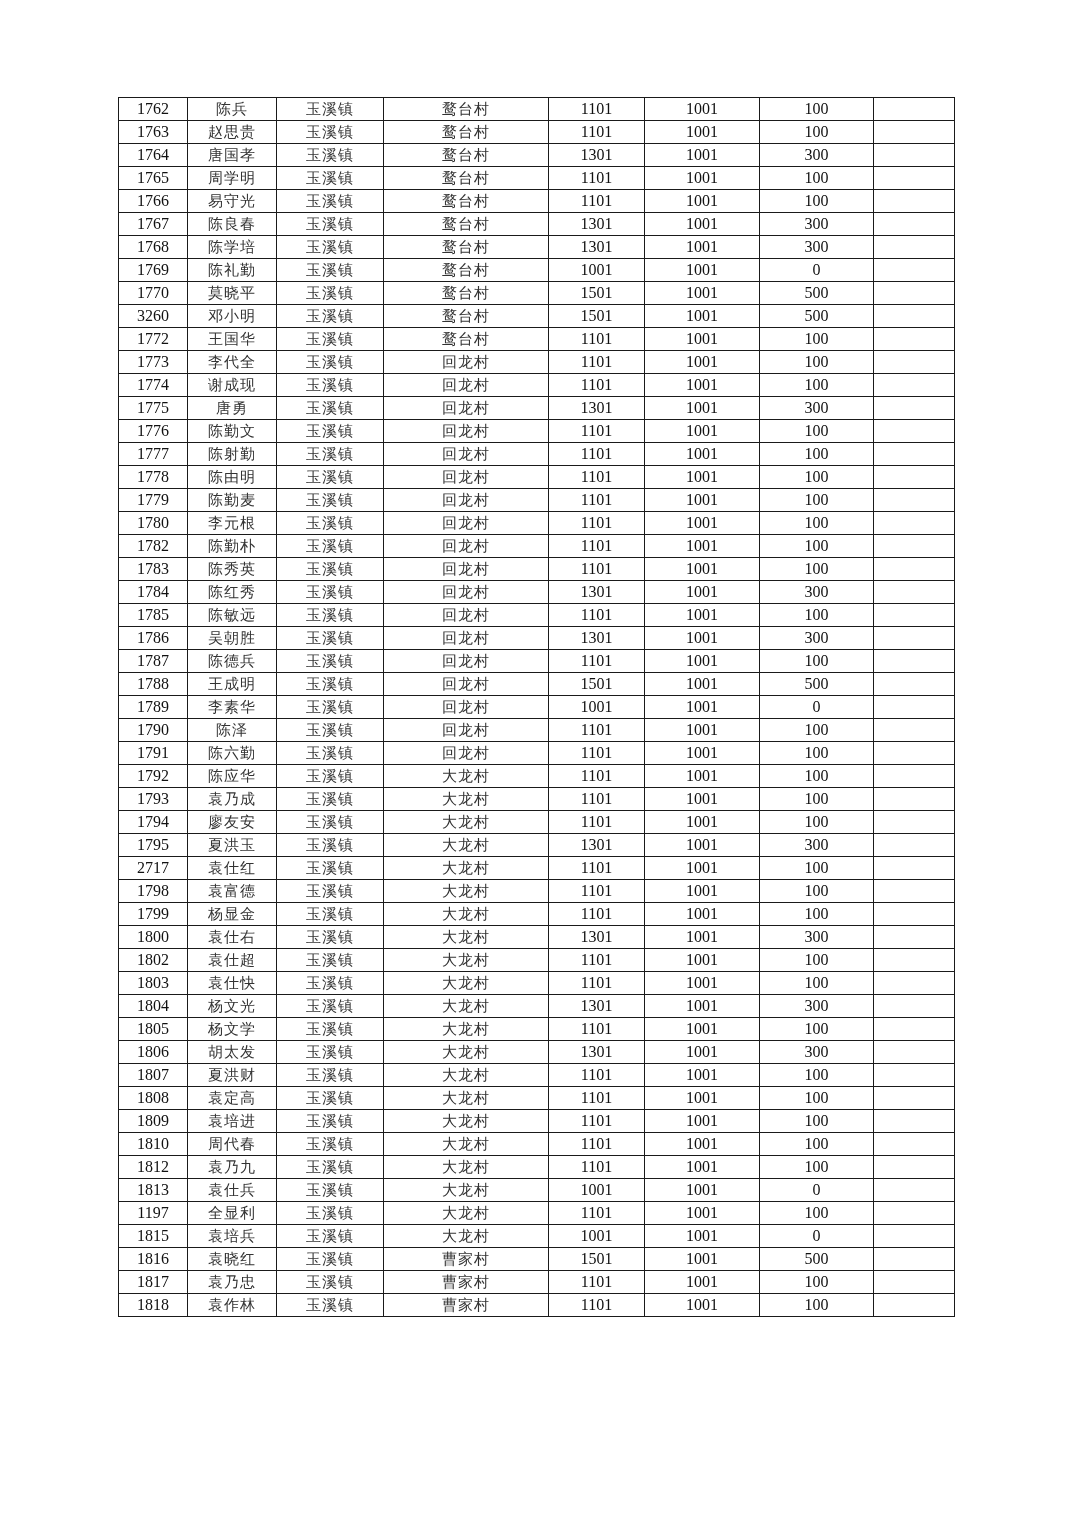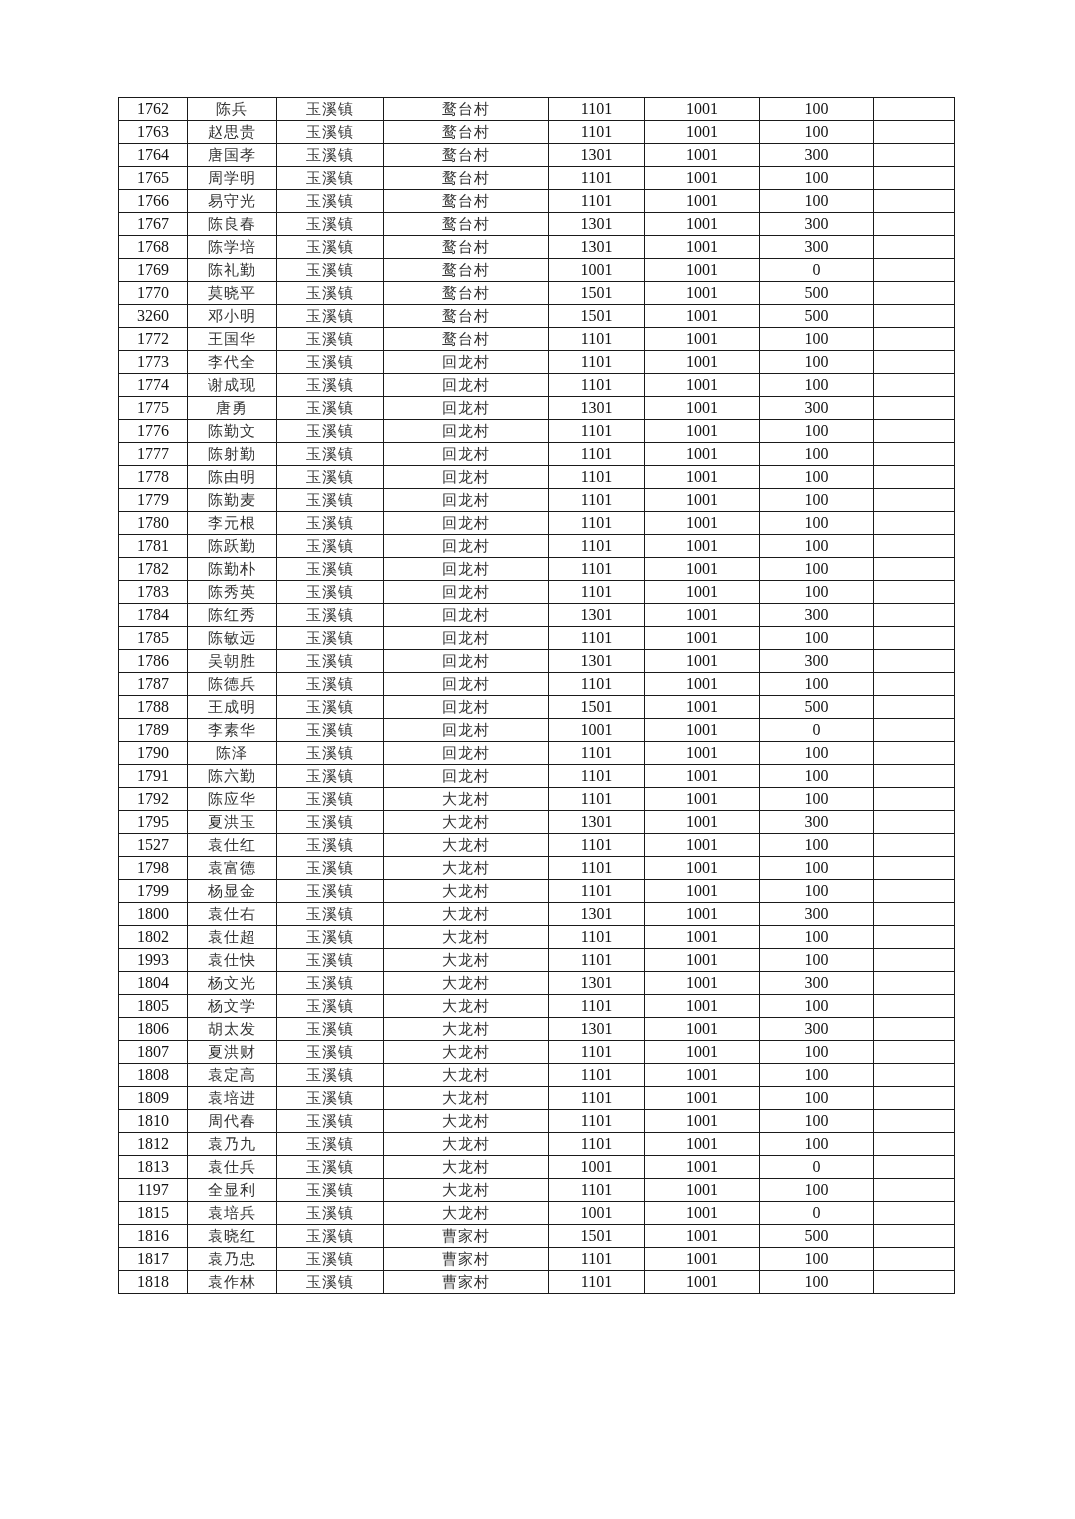"1781" tr { html: <tr> <td>1781</td> <td>陈跃勤</td> <td>玉溪镇</td> <td>回龙村</td> <td>1101</td> <td>1001</td> <td>100</td> <td></td> </tr> -> none }
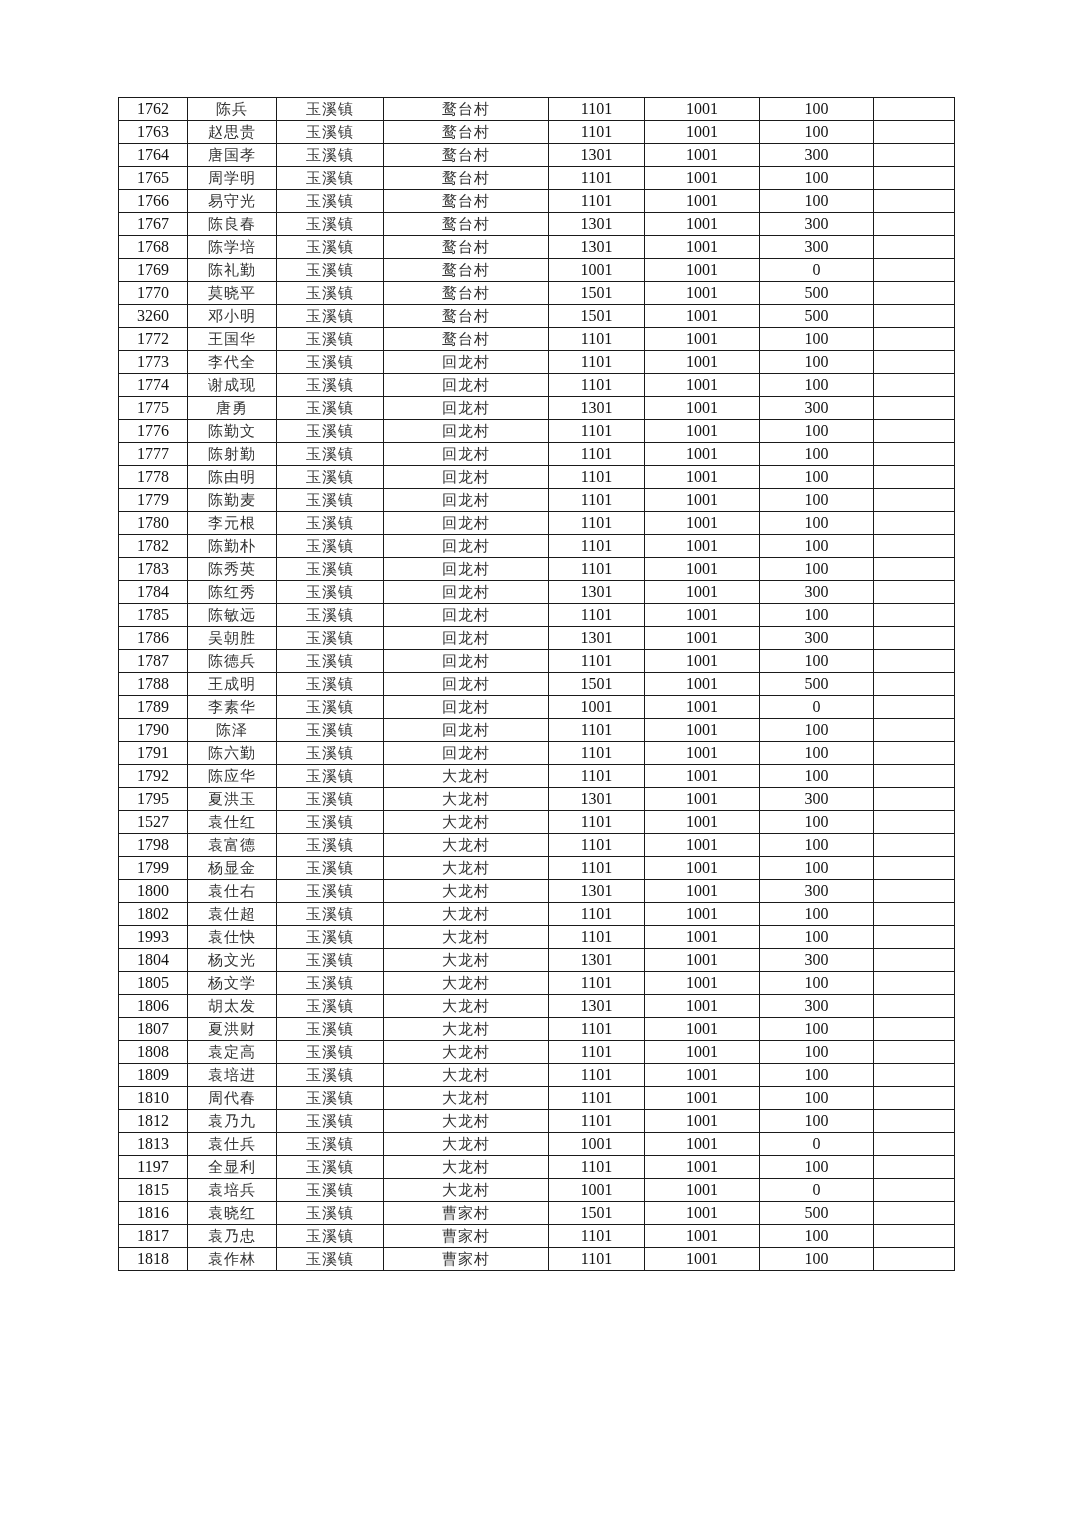"1793" tr { html: none -> <tr> <td>1793</td> <td>袁乃成</td> <td>玉溪镇</td> <td>大龙村</td> <td>1101</td> <td>1001</td> <td>100</td> <td></td> </tr> }
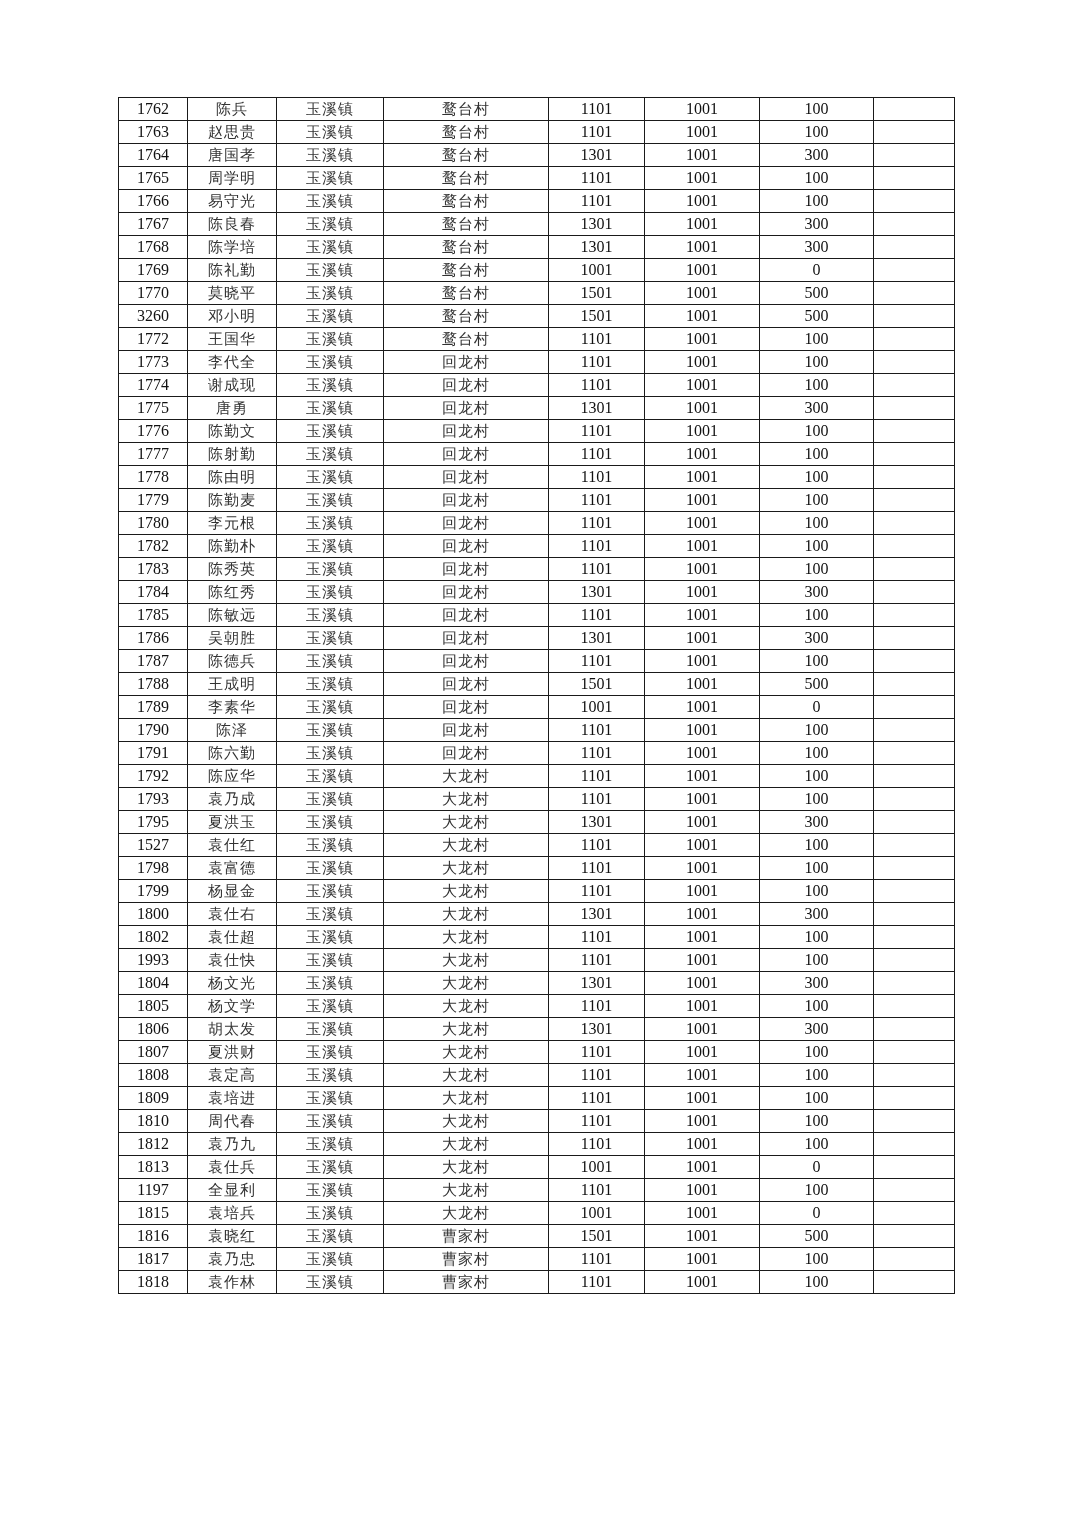"1794" tr { html: none -> <tr> <td>1794</td> <td>廖友安</td> <td>玉溪镇</td> <td>大龙村</td> <td>1101</td> <td>1001</td> <td>100</td> <td></td> </tr> }
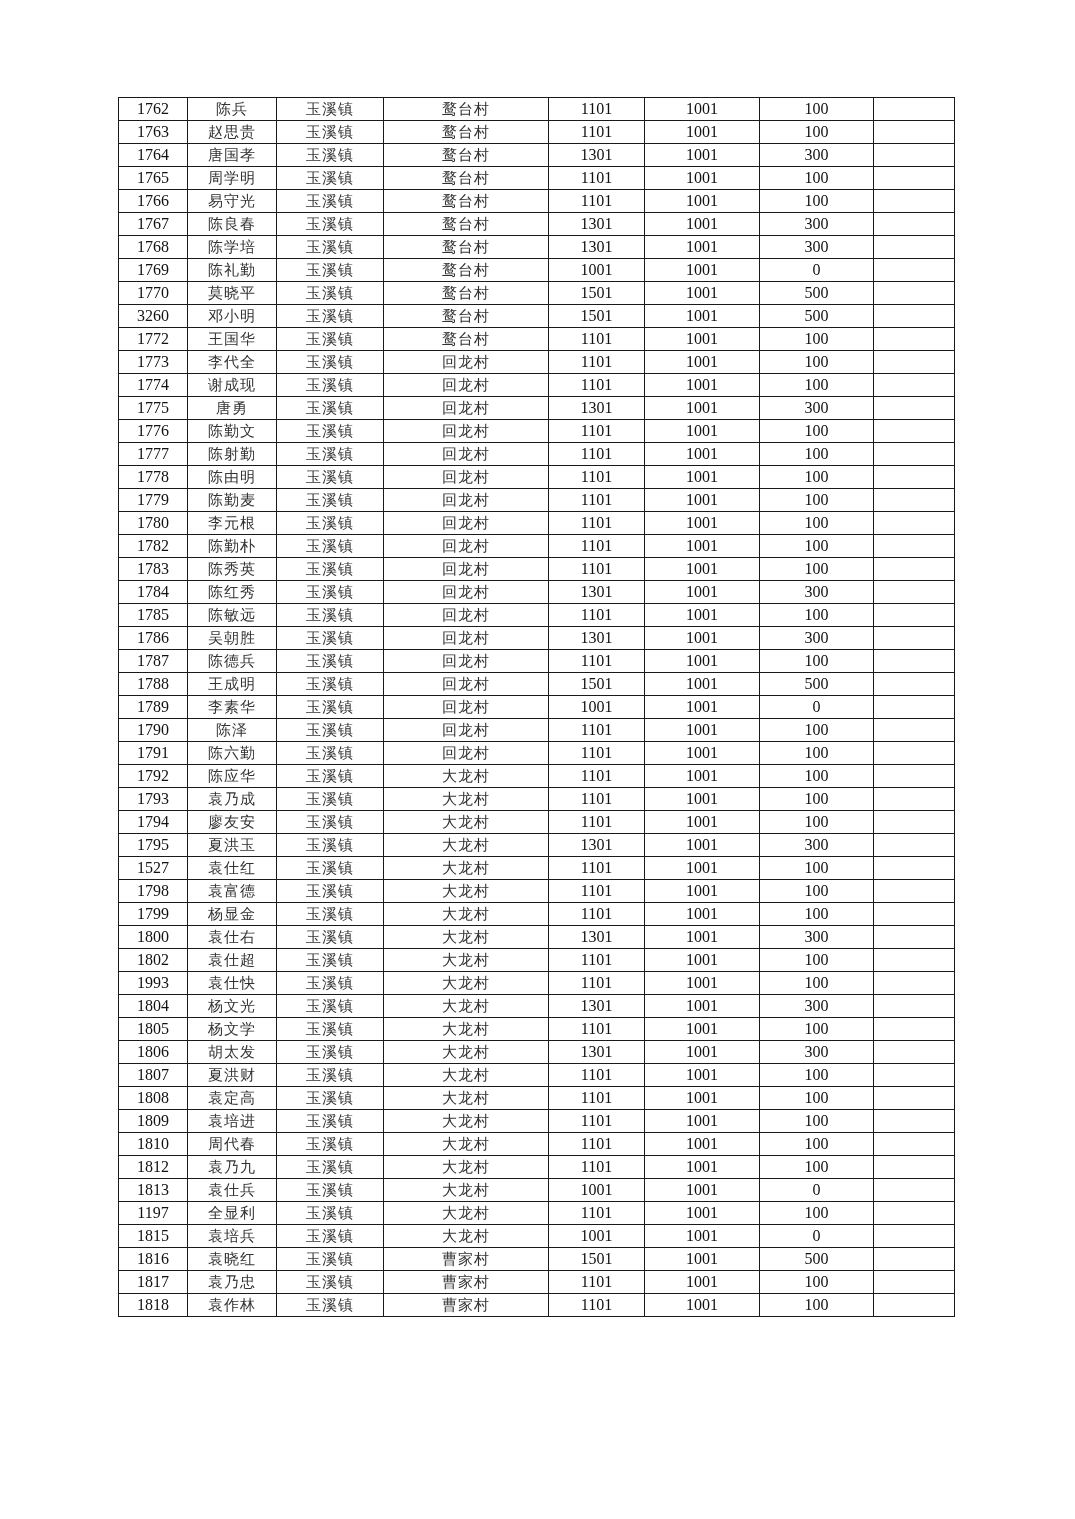"1527" td { text: 1527 -> 2717 }
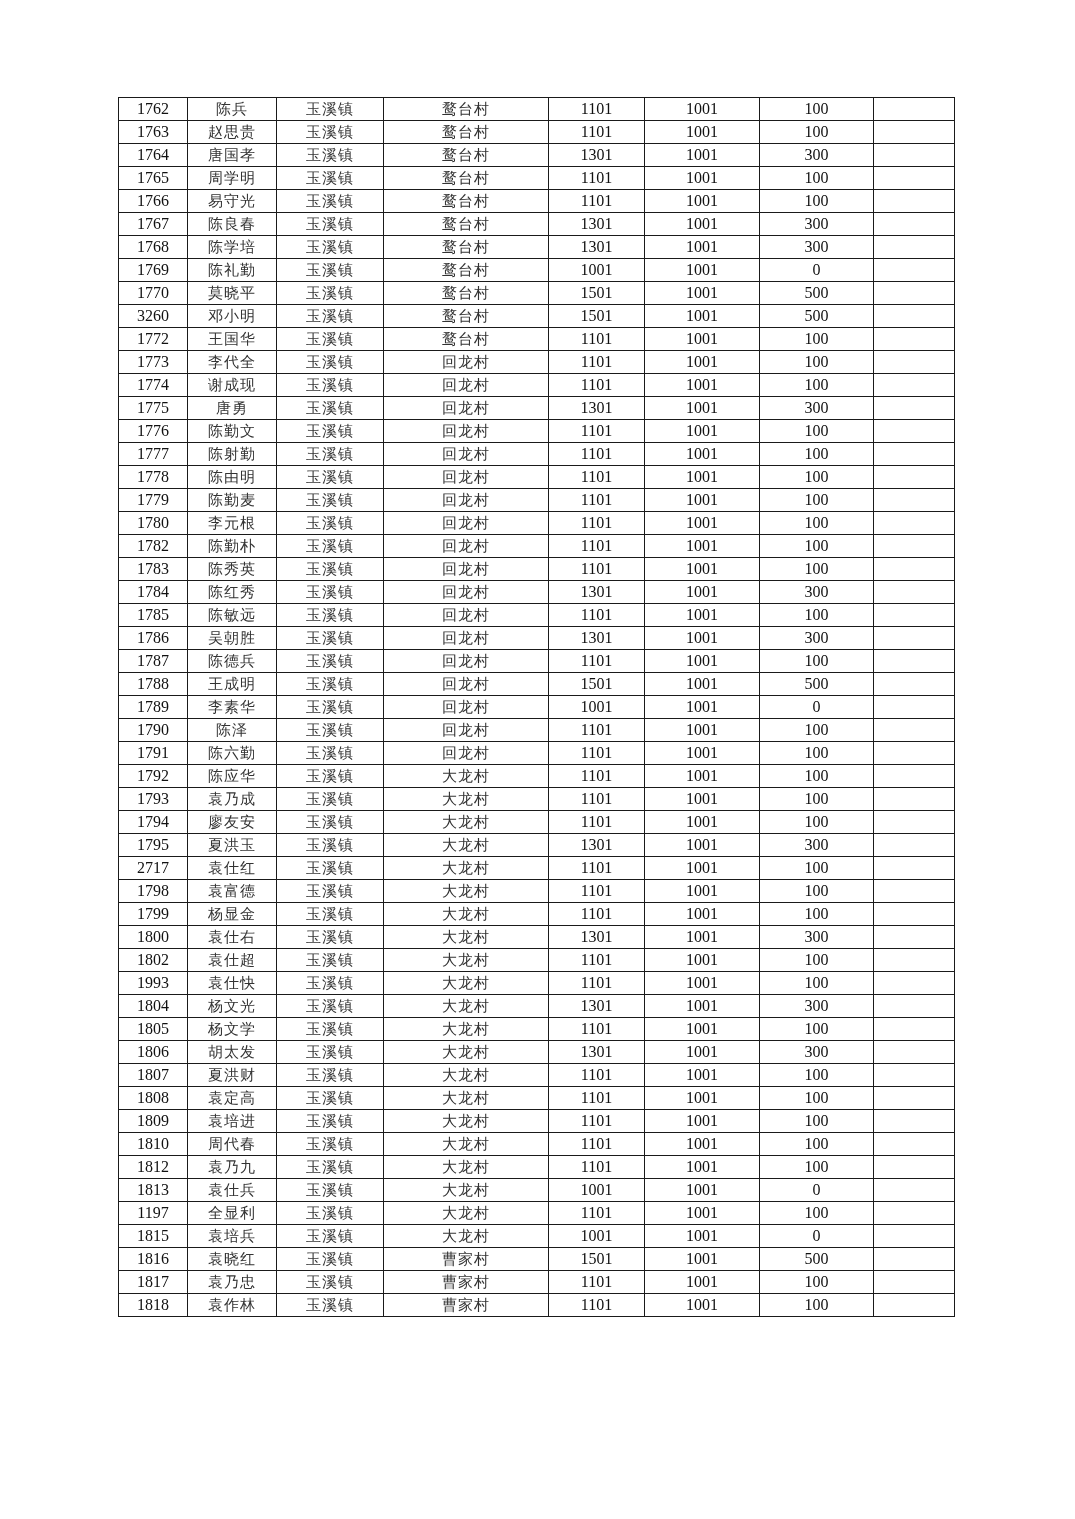"1993" td { text: 1993 -> 1803 }
